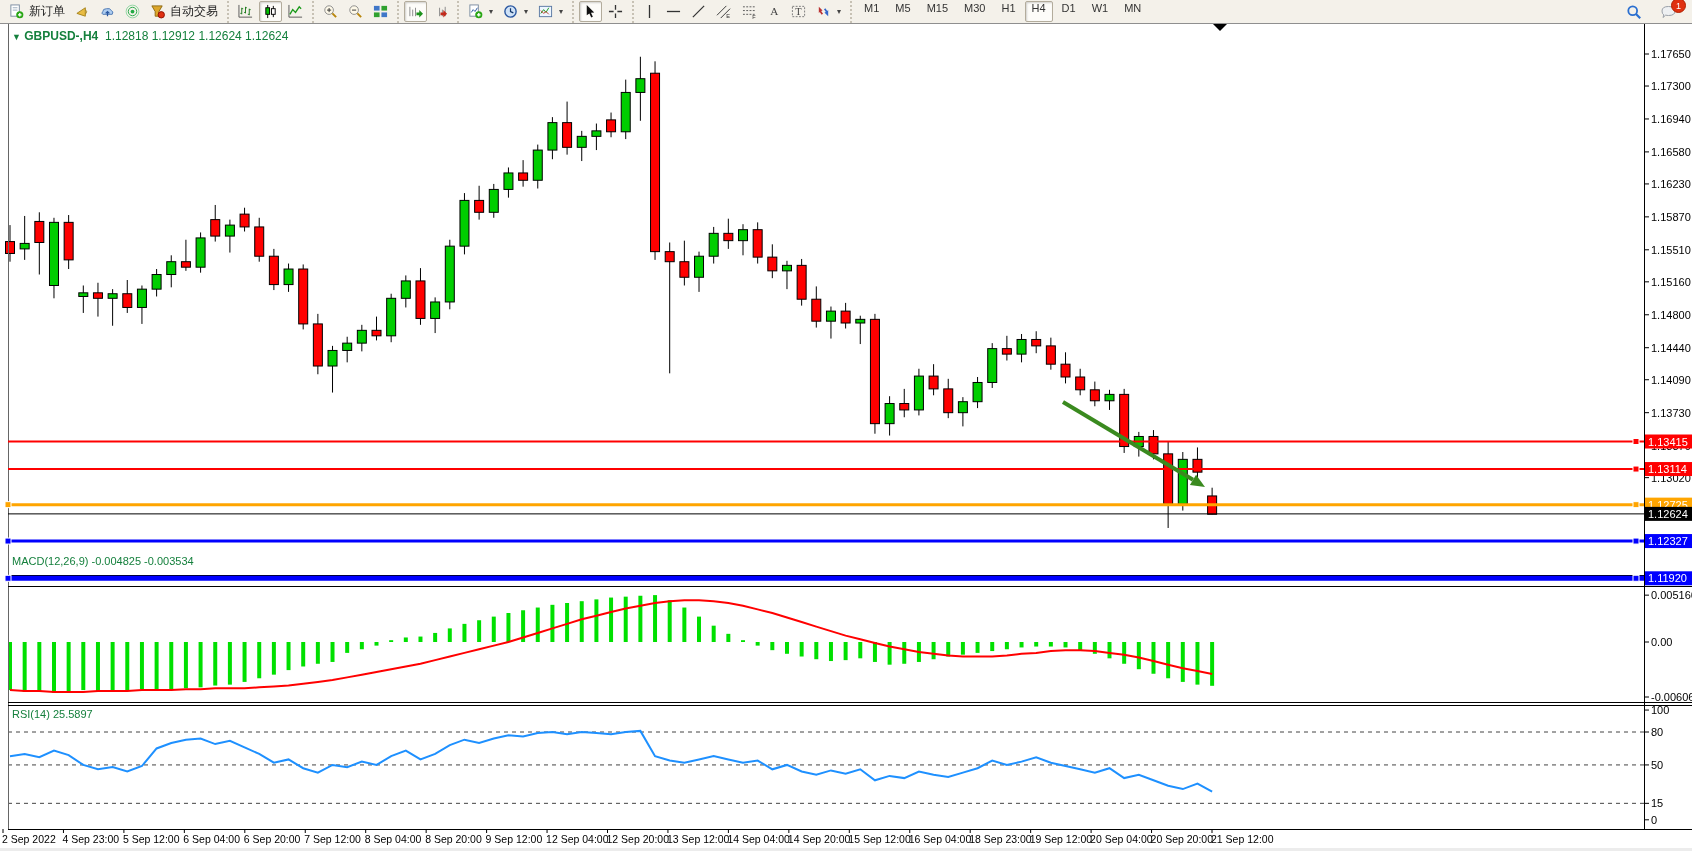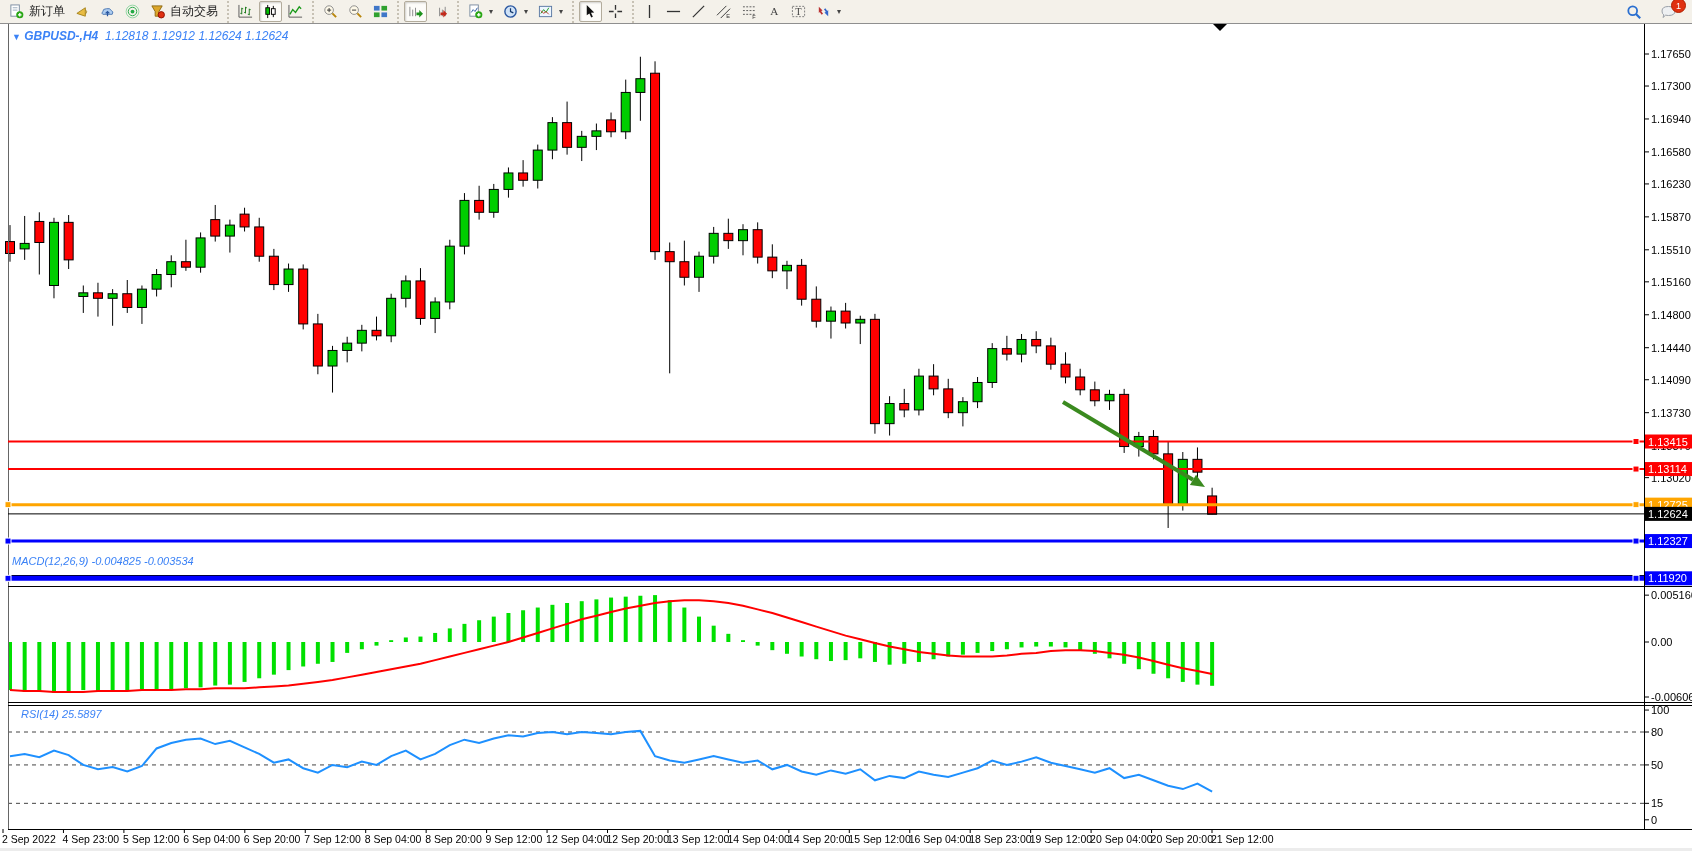"M1" div.tb-group { html: none -> <div> <div>M1</div> <div>M5</div> <div>M15</div> <div>M30</div> <div>H1</div> <div>H4</div> <div>D1</div> <div>W1</div> <div>MN</div> </div> }
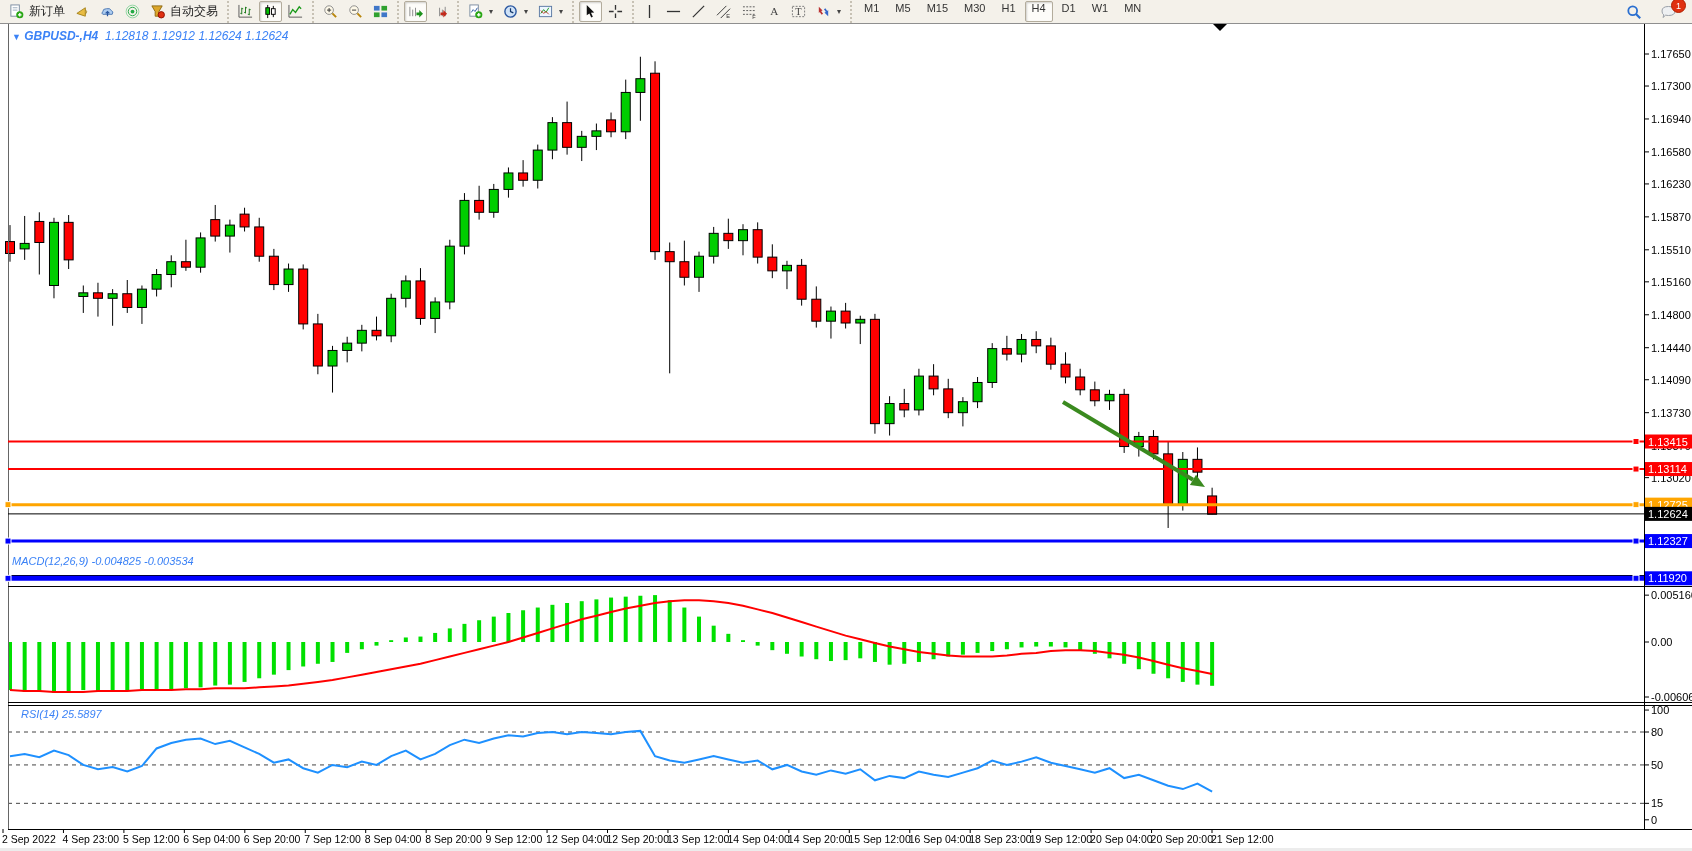"▼ GBPUSD-,H4 1.12818 1.12912 1.12624" .float-label { color: #3b82f6 -> #15803d; font-style: italic -> none }
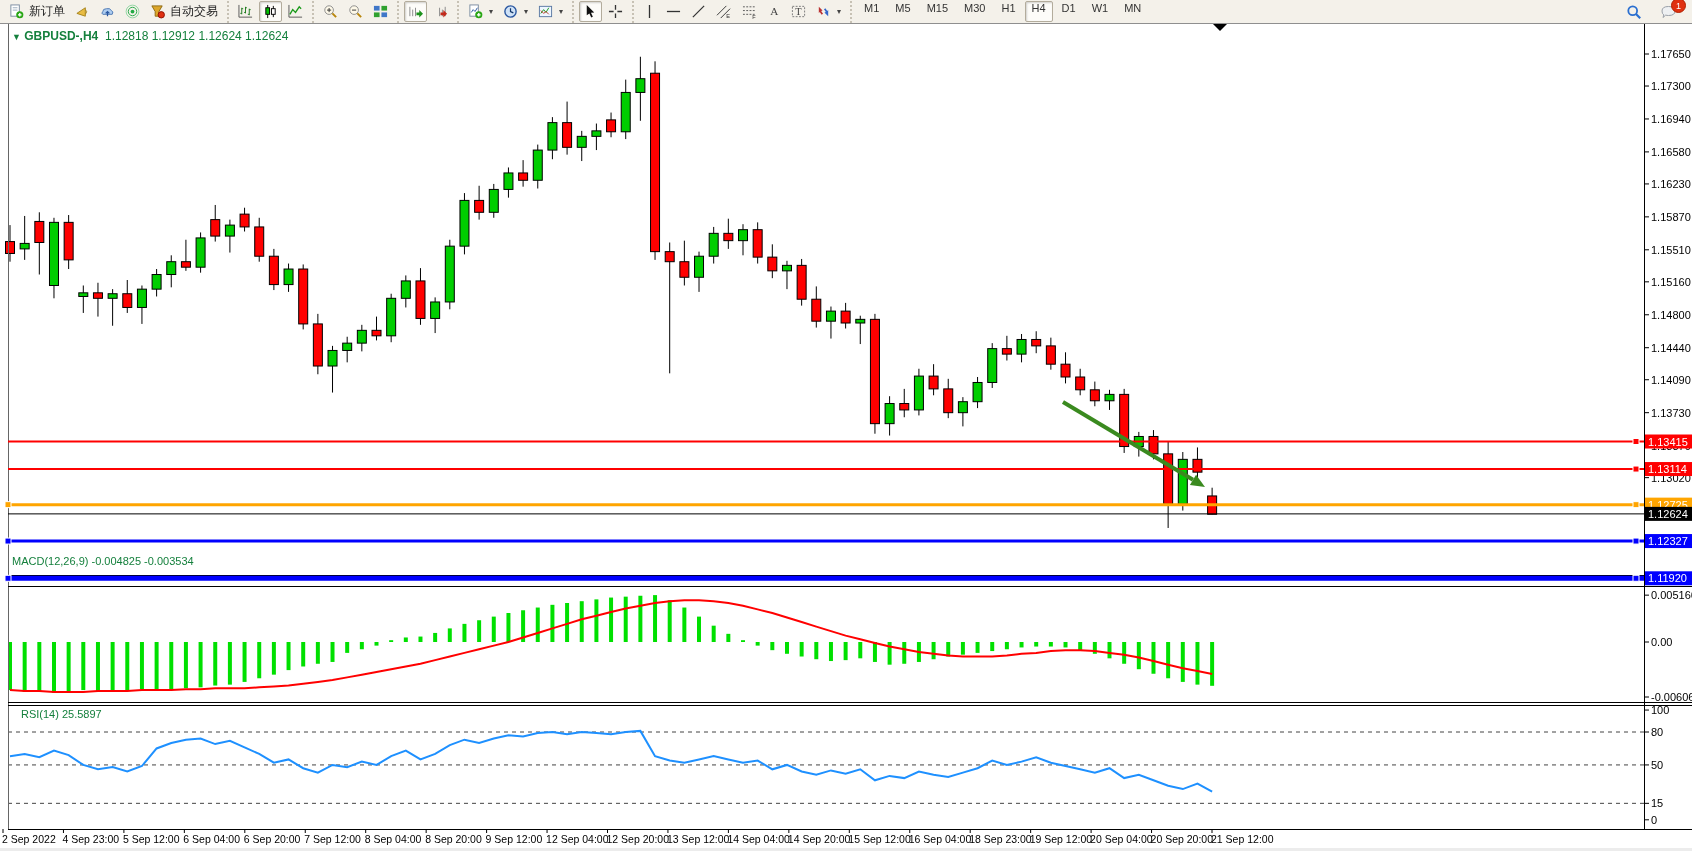"RSI(14) 25.5897" #rsi-label { left: 21px -> 12px }
